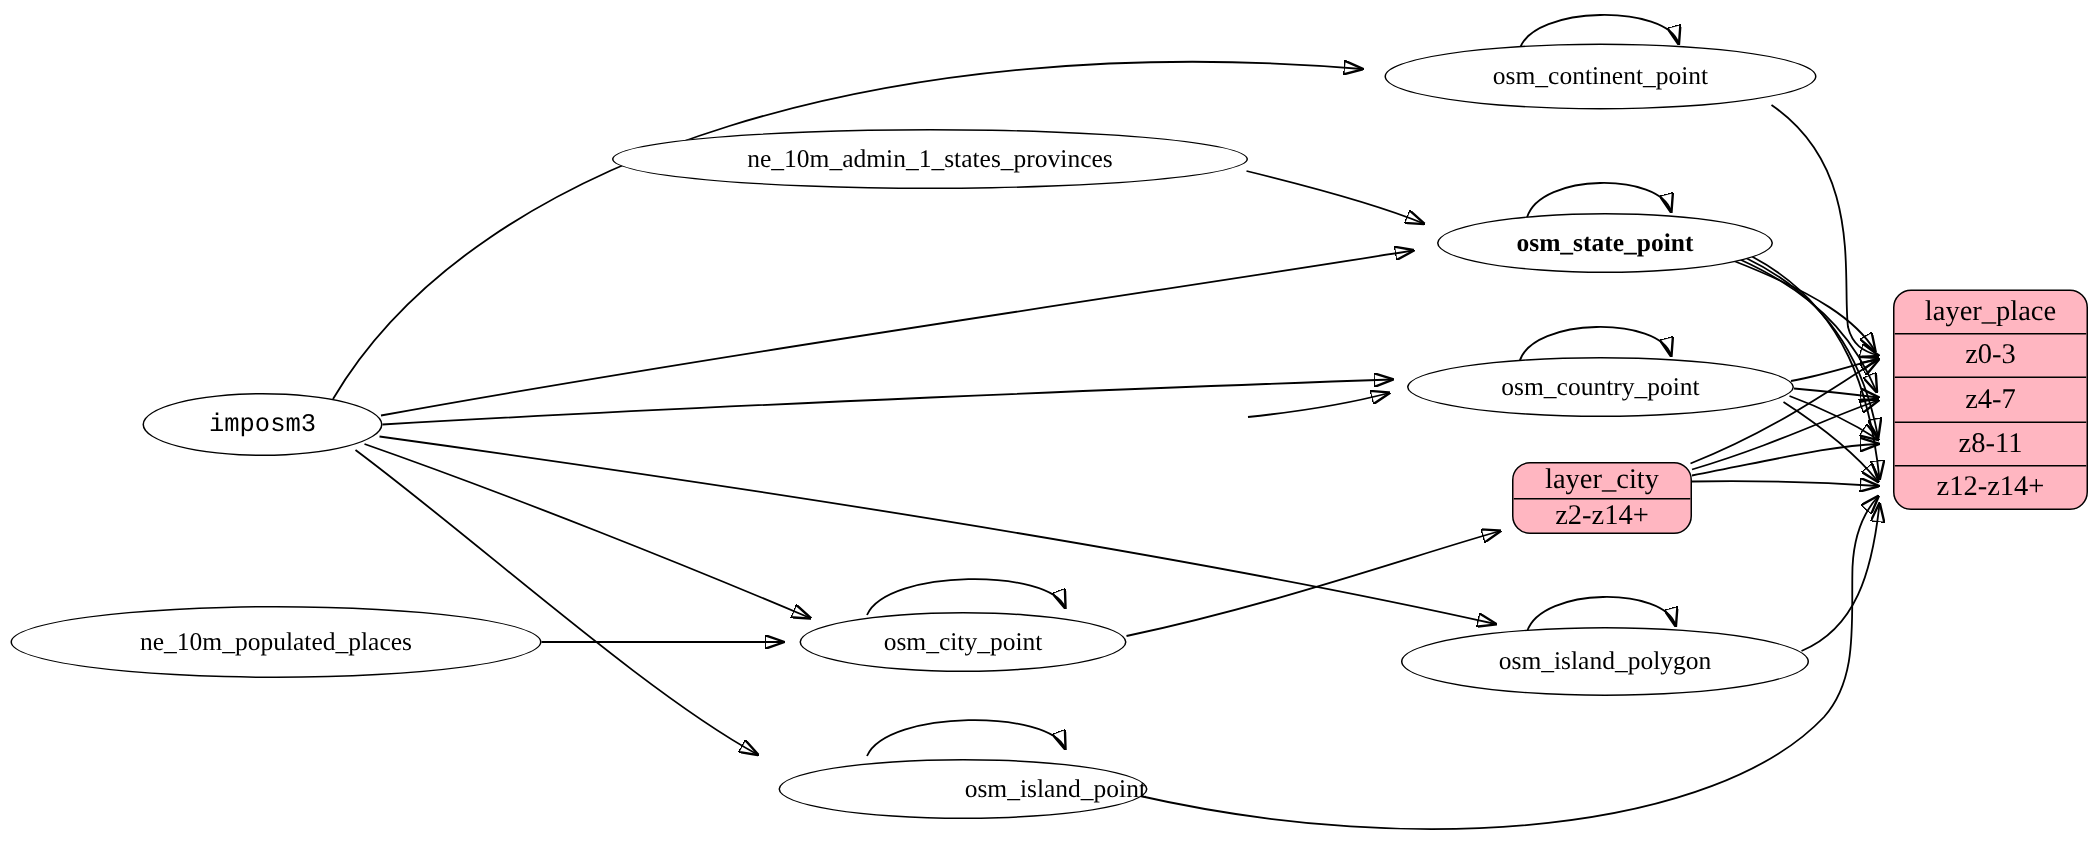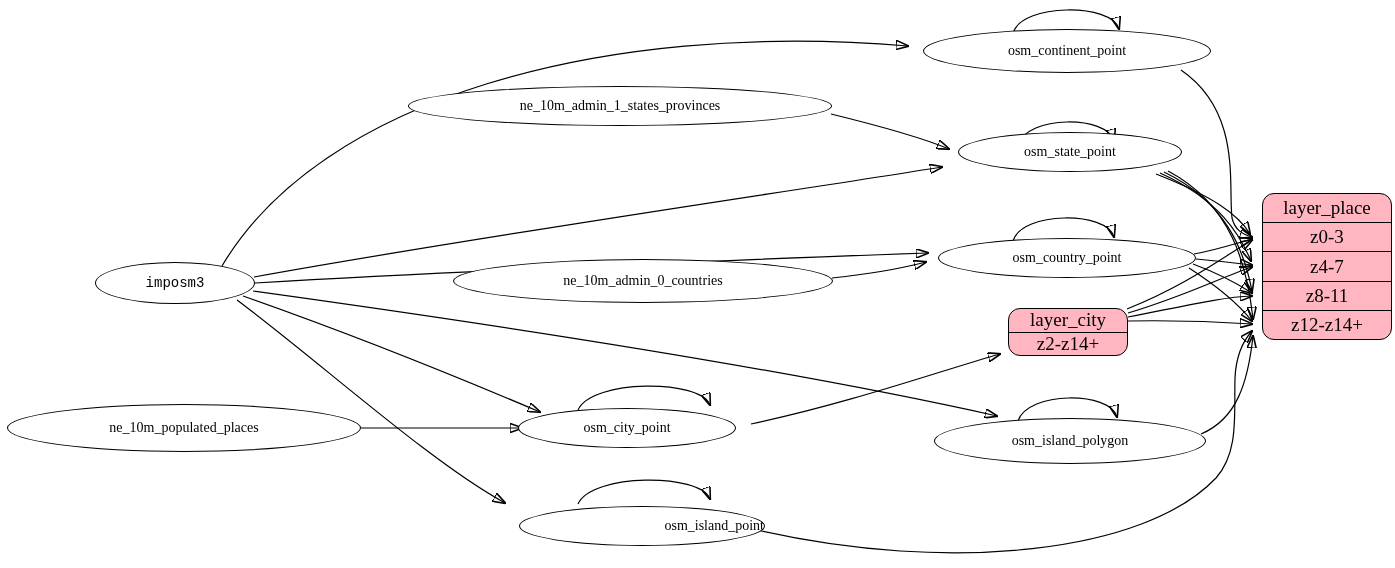"osm_continent_point" .node { font-size: 14px -> 17px }
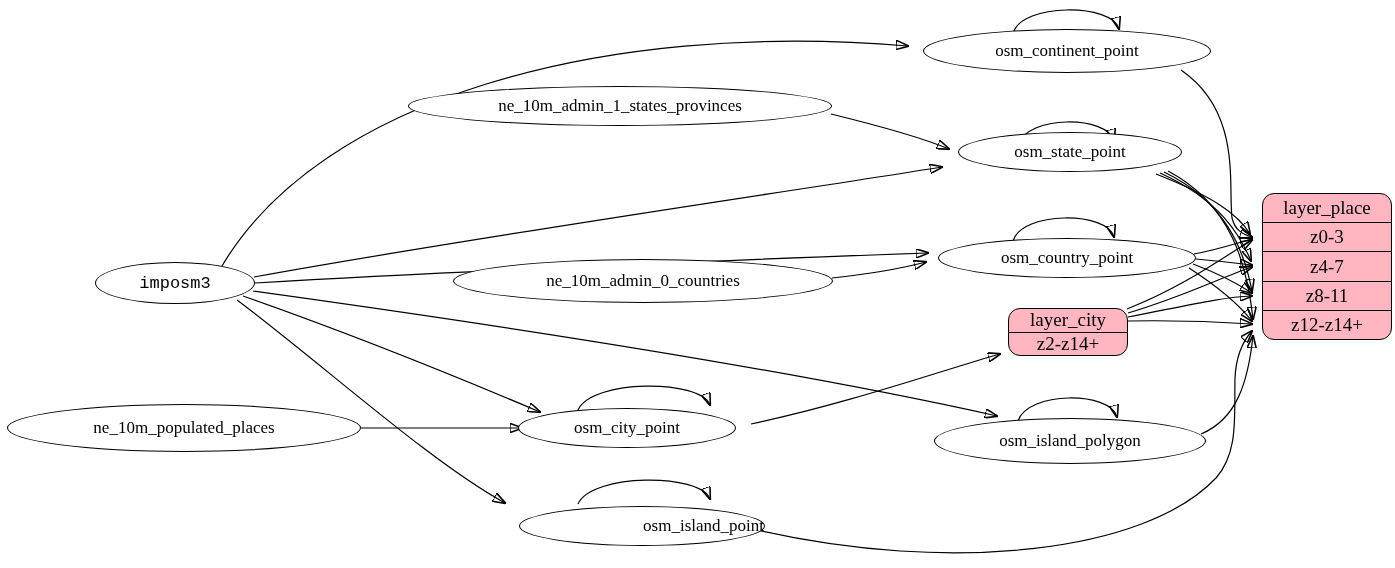"osm_state_point" div.node { font-weight: none -> bold; top: 132px -> 142px }
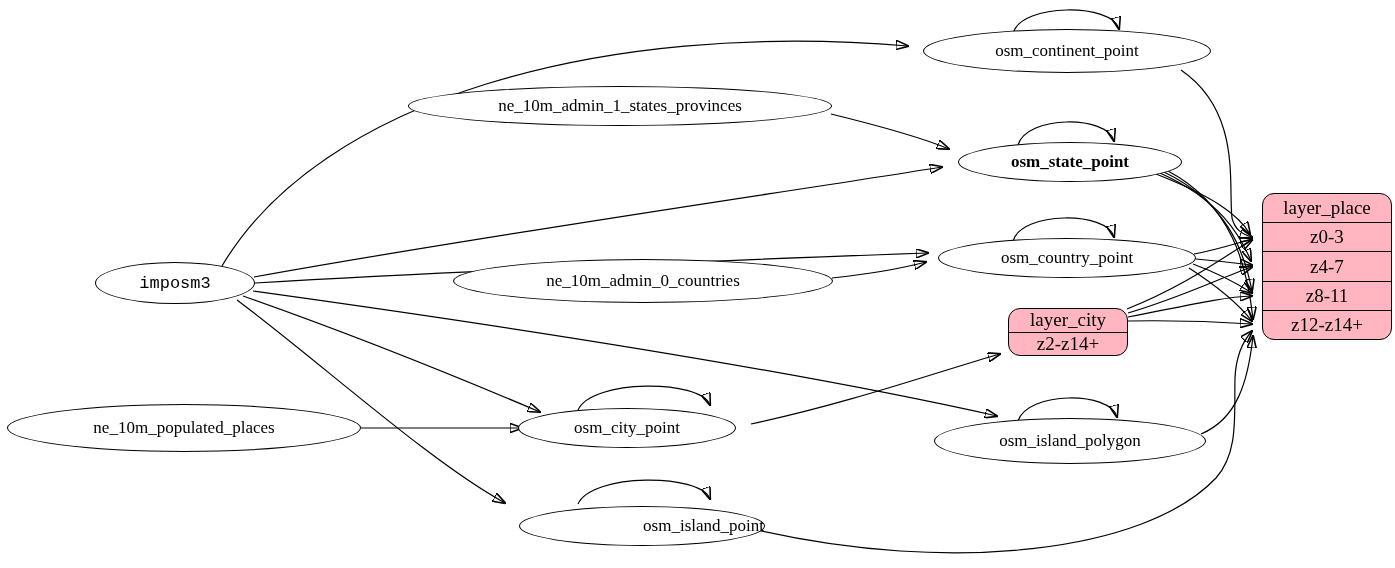"ne_10m_admin_0_countries" div.node { html: <div> <span>ne_10m_admin_0_countries</span> </div> -> none }
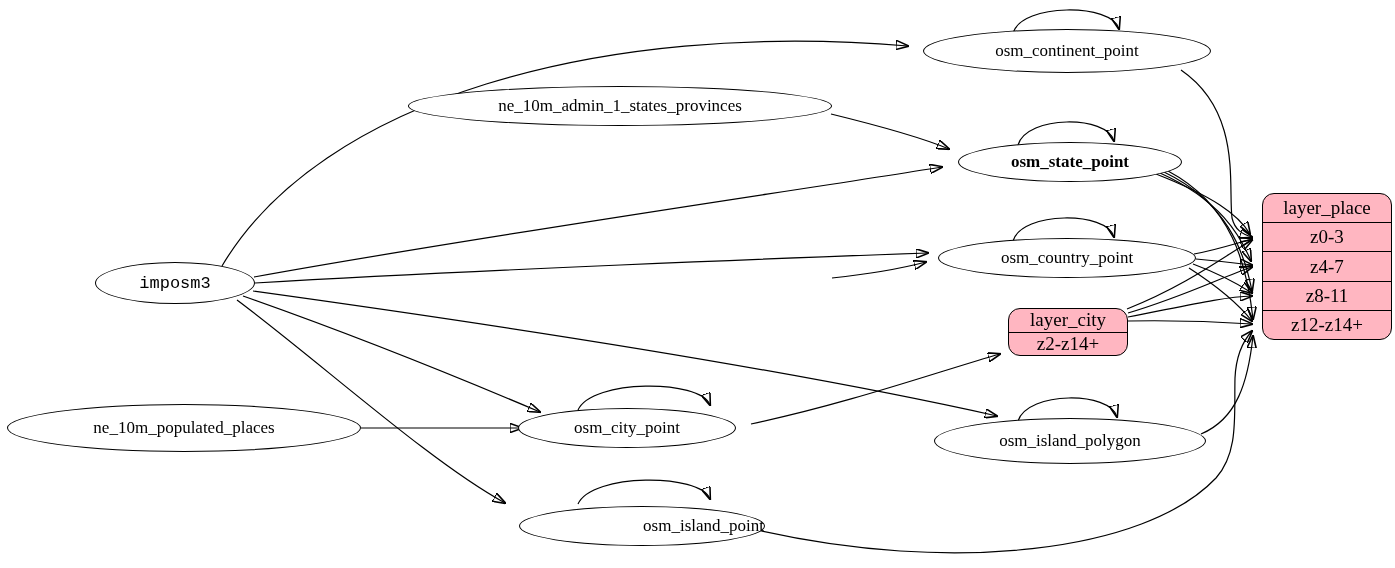"osm_city_point" div.node { left: 518px -> 533px }
